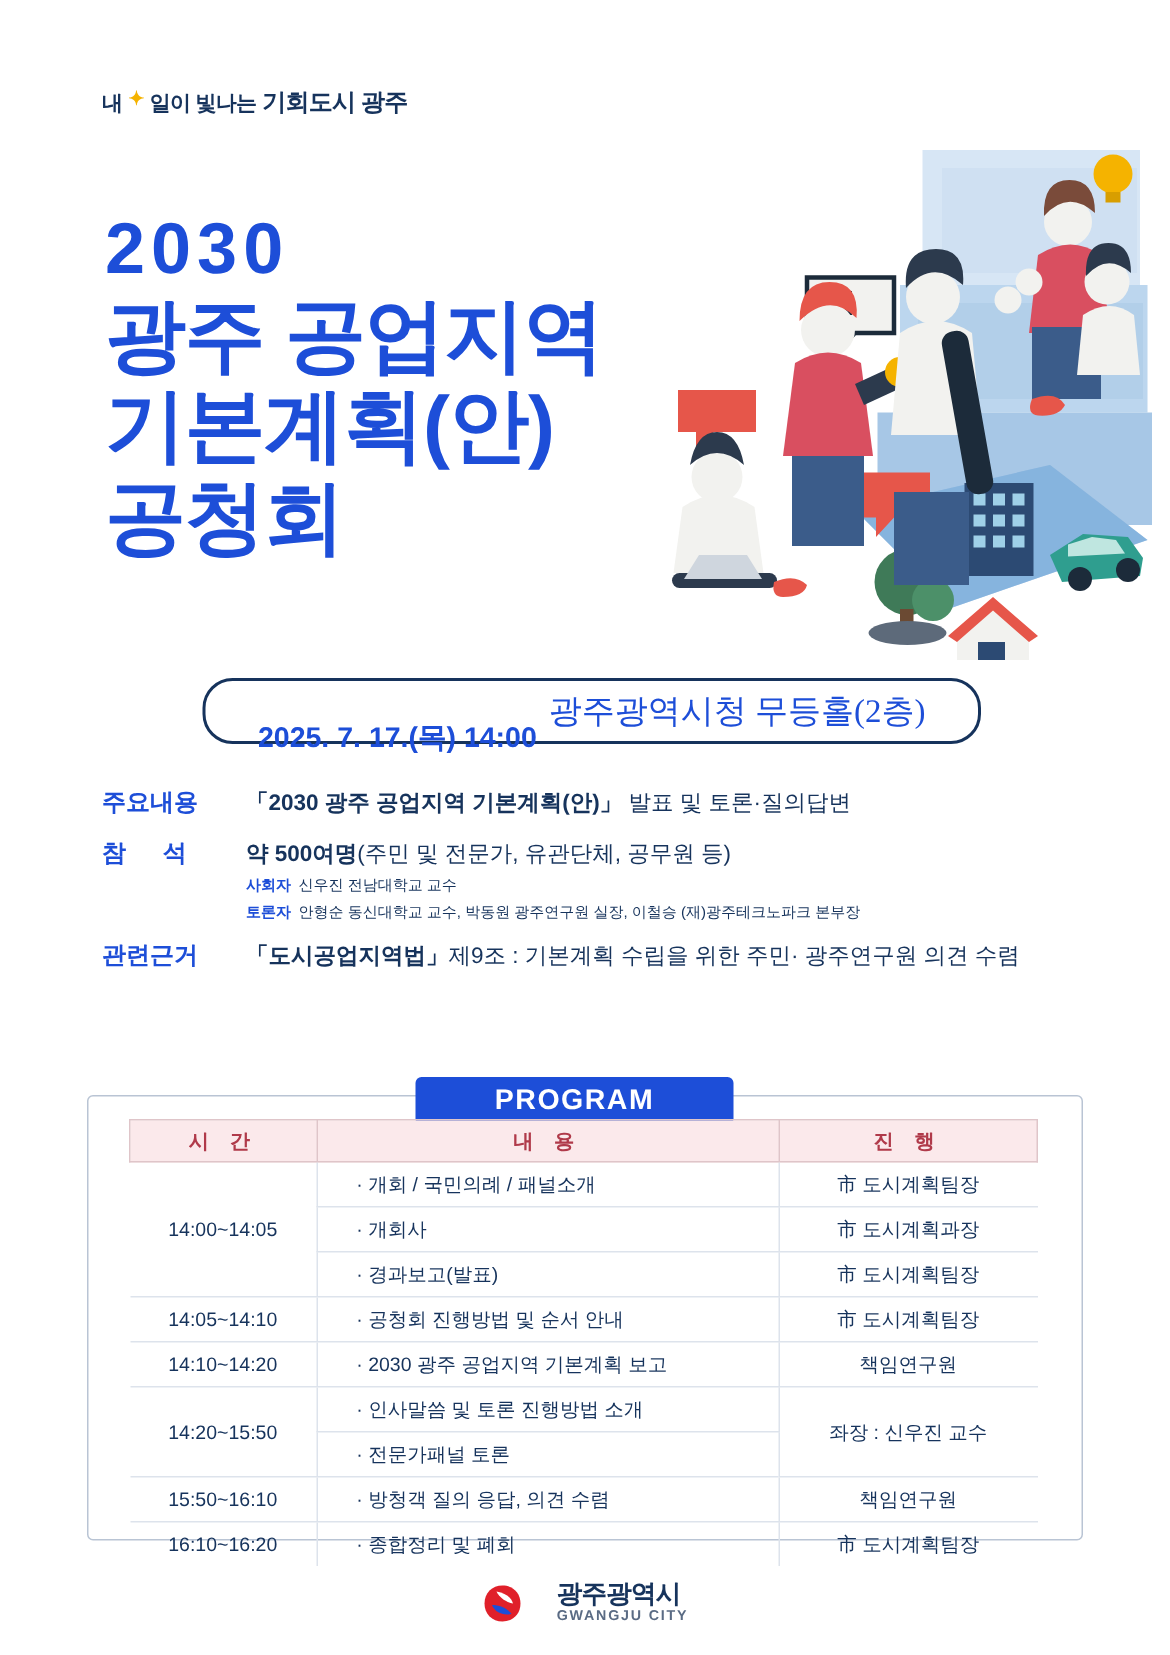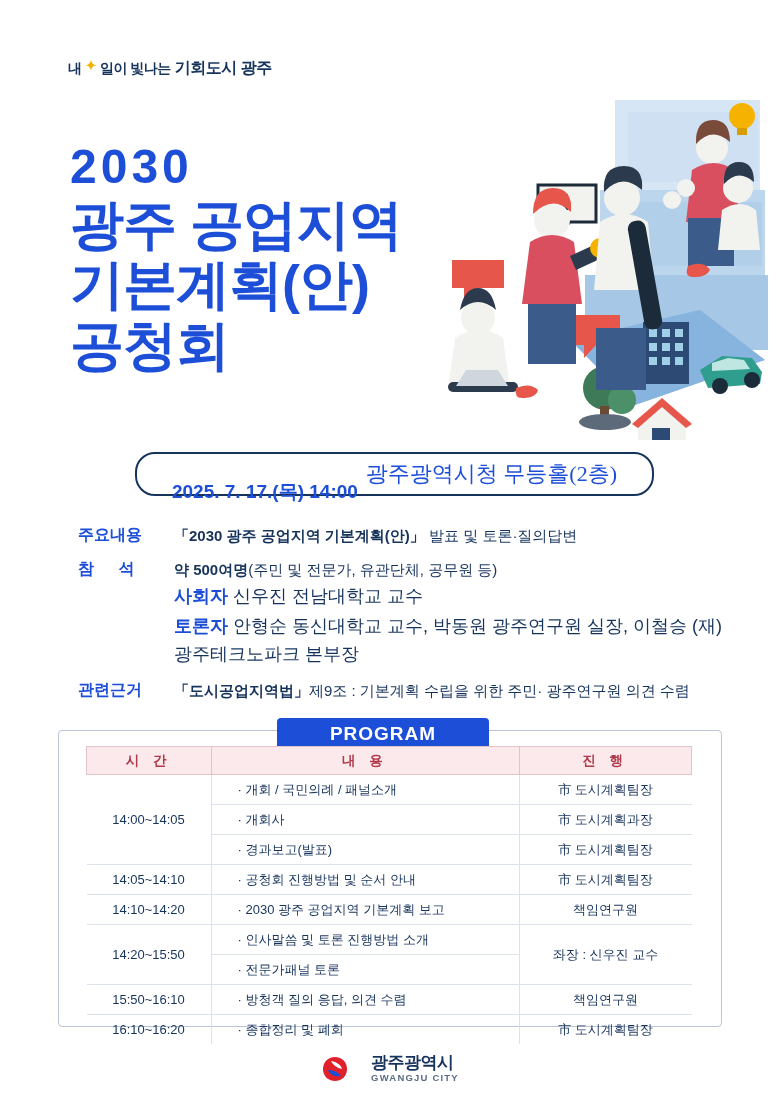"주요내용" .info { left: 78px -> 68px }
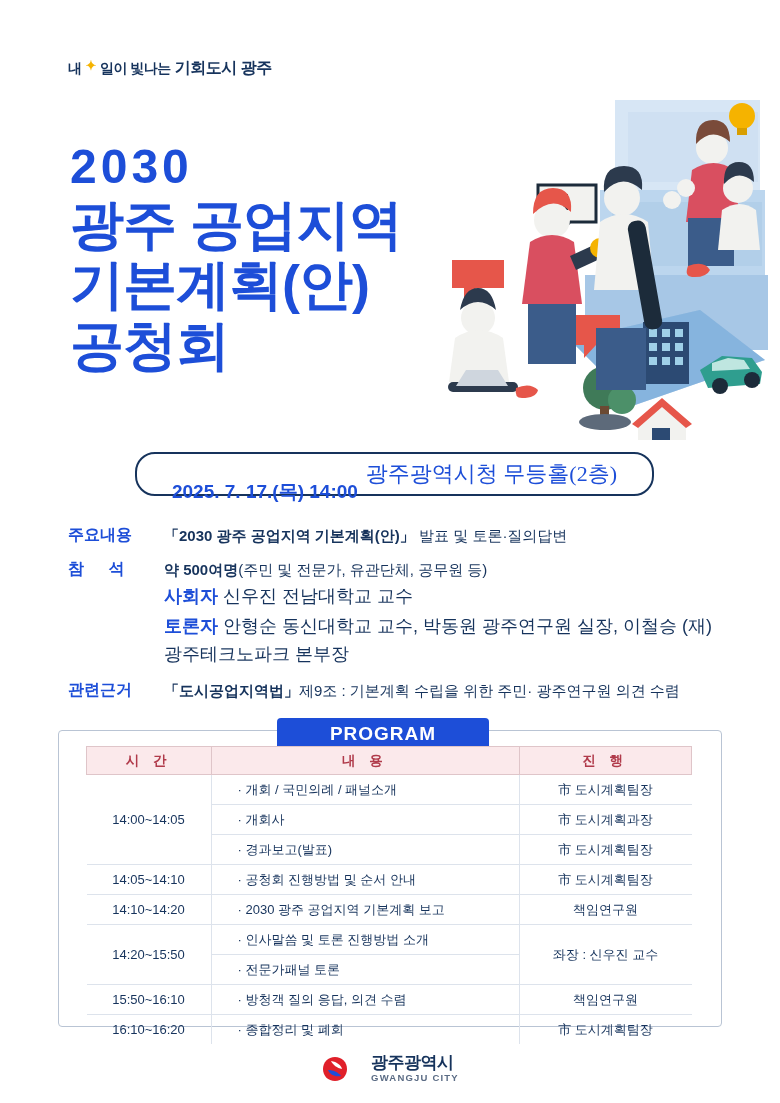"사회자 신우진 전남대학교 교수" .sub-line { font-size: 18px -> 10px }
